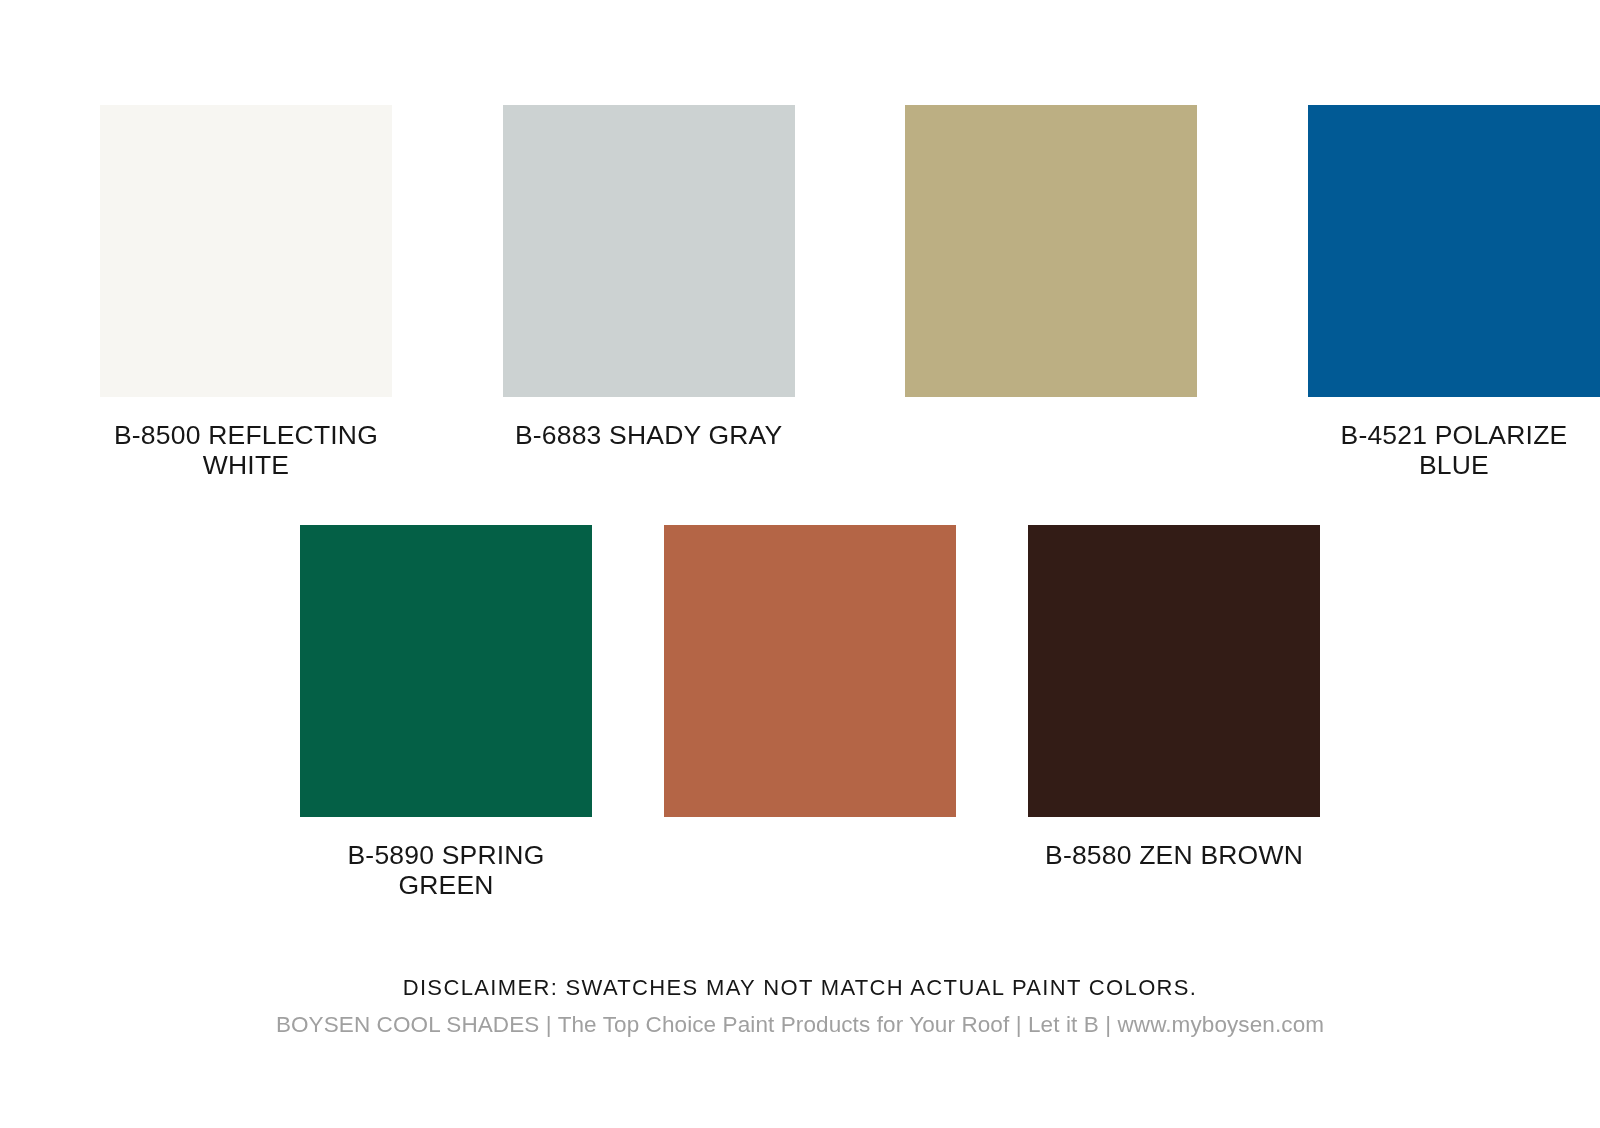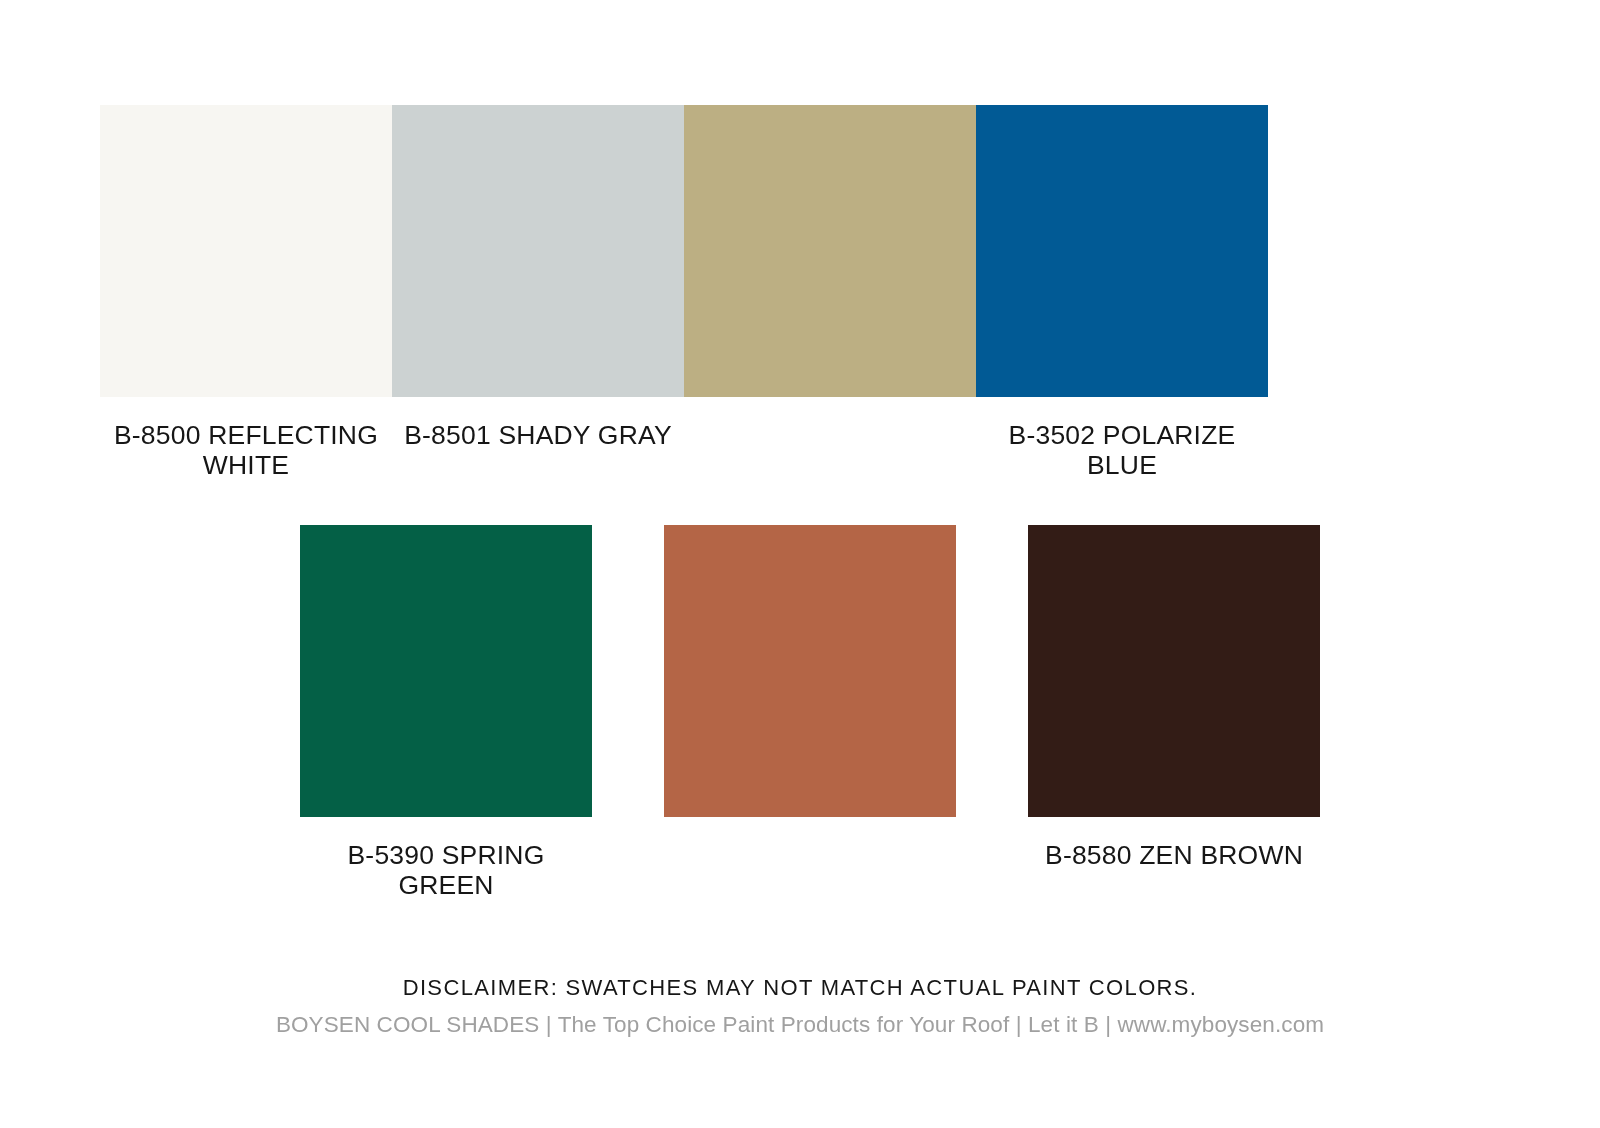"B-8500 REFLECTING WHITE" .row-1 { justify-content: flex-start -> space-between; padding-right: 108px -> none }
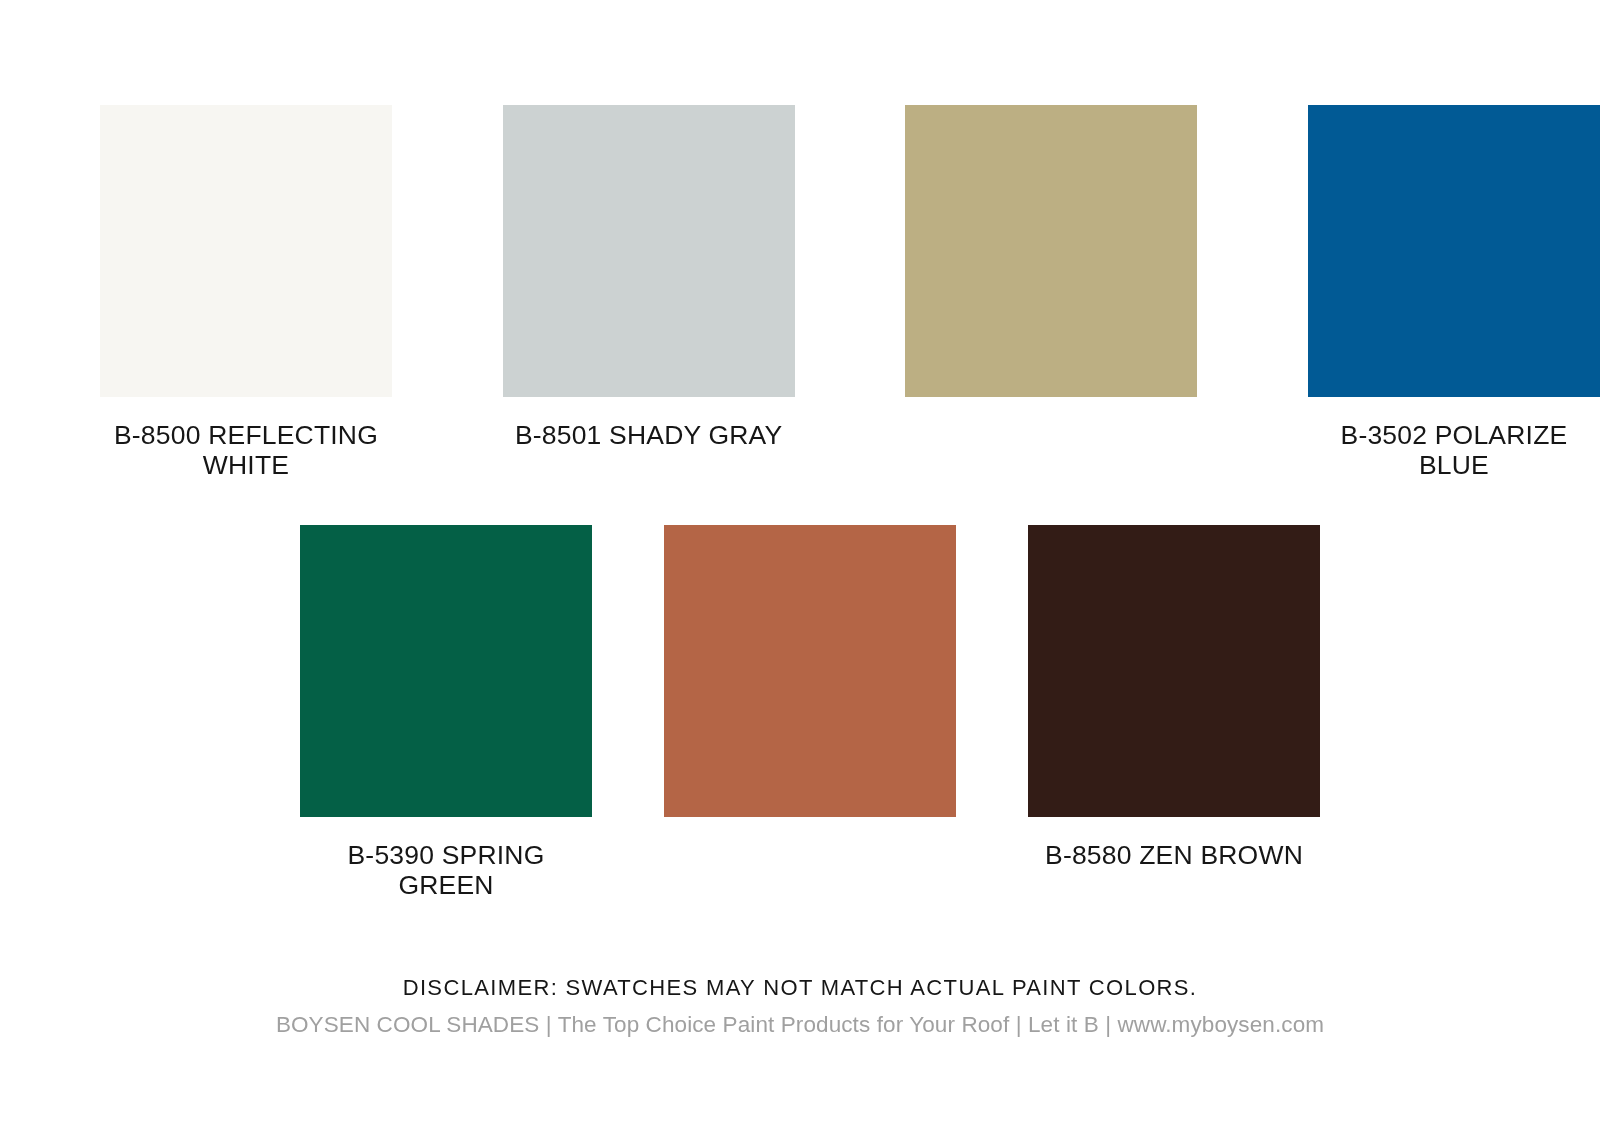"B-8501 SHADY GRAY" div.swatch-label { text: B-8501 -> B-6883 }
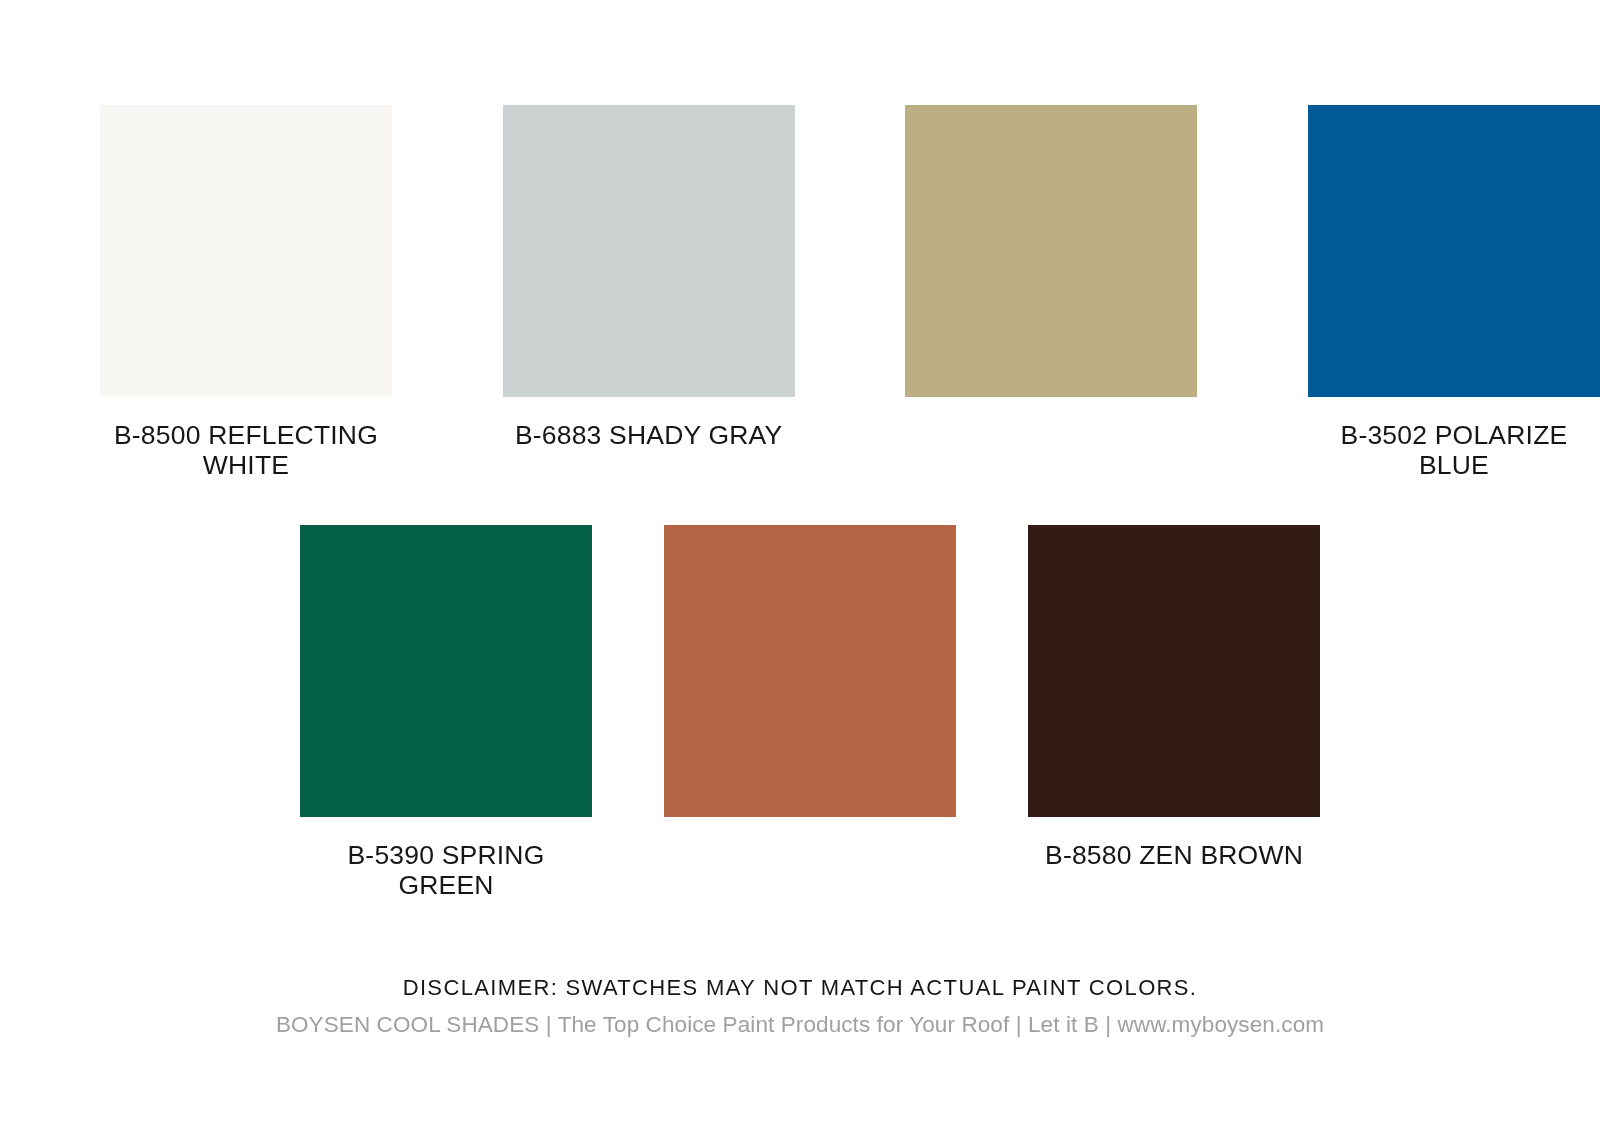"B-3502 POLARIZE BLUE" div.swatch-label { text: B-3502 -> B-4521 }
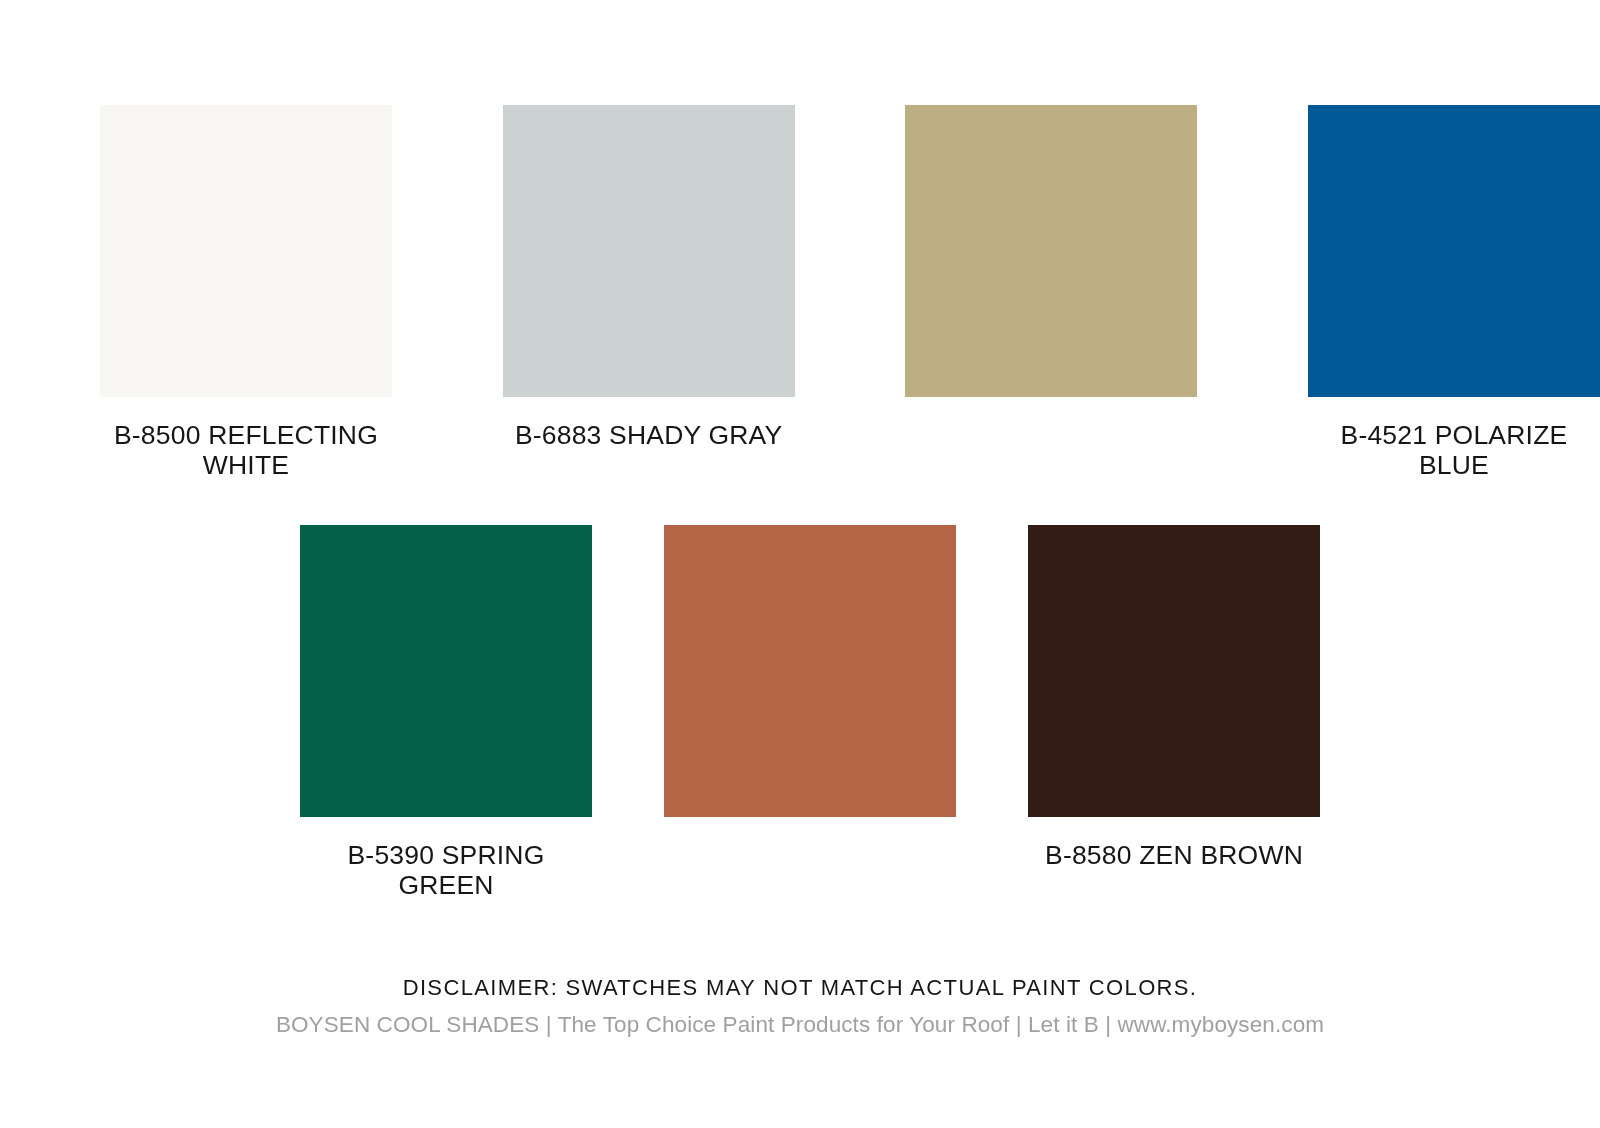"B-5390 SPRING GREEN" div.swatch-label { text: B-5390 -> B-5890 }
